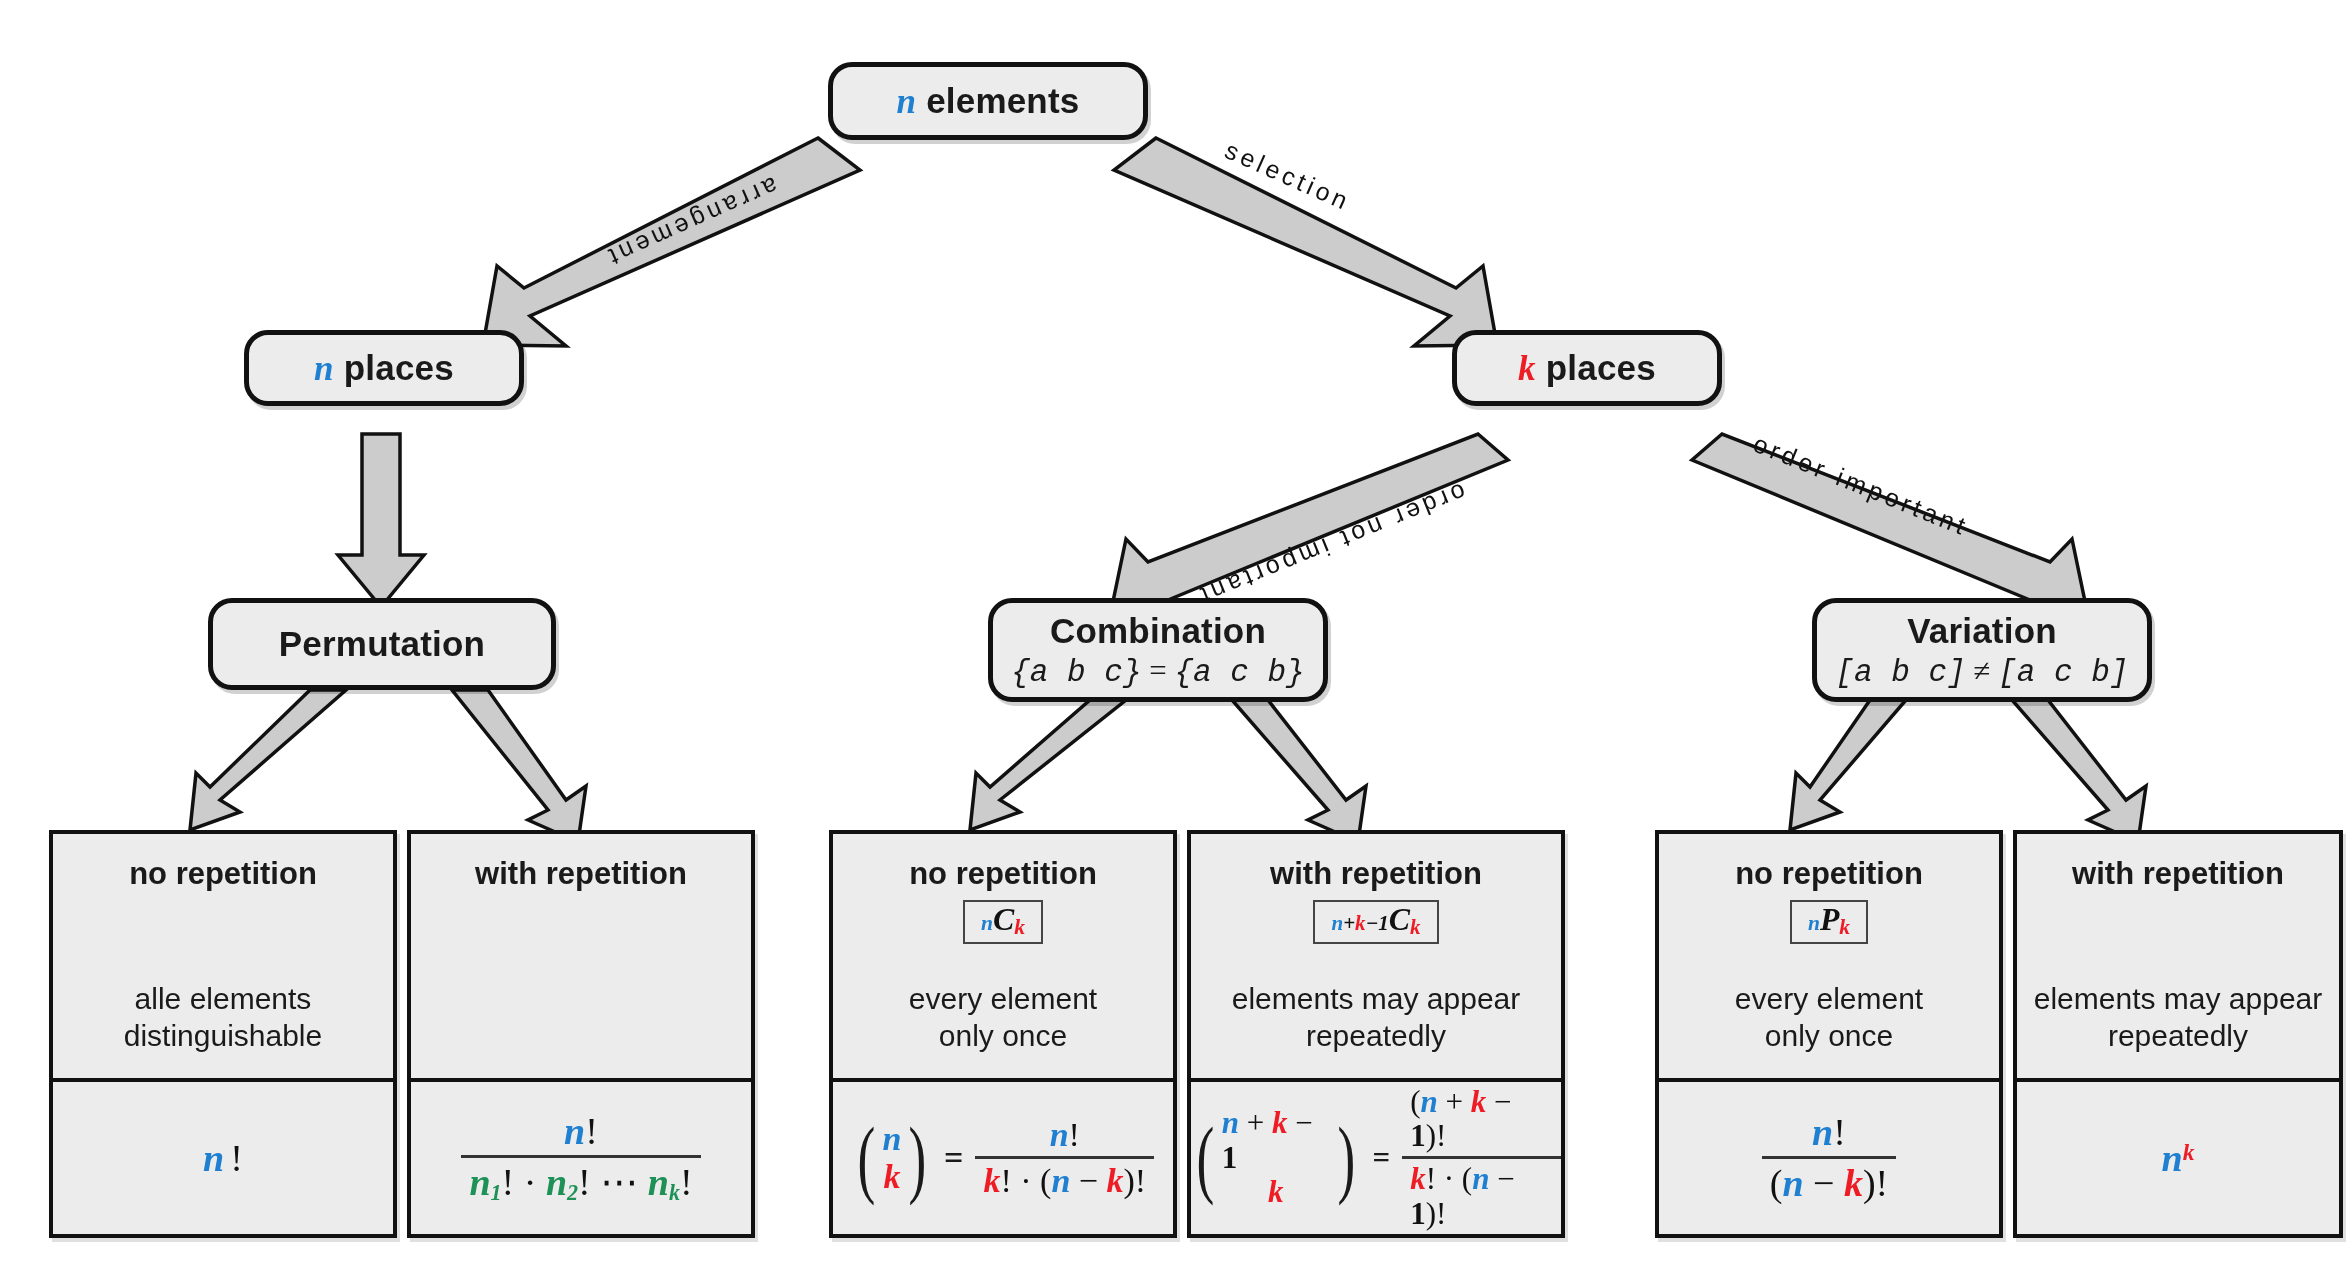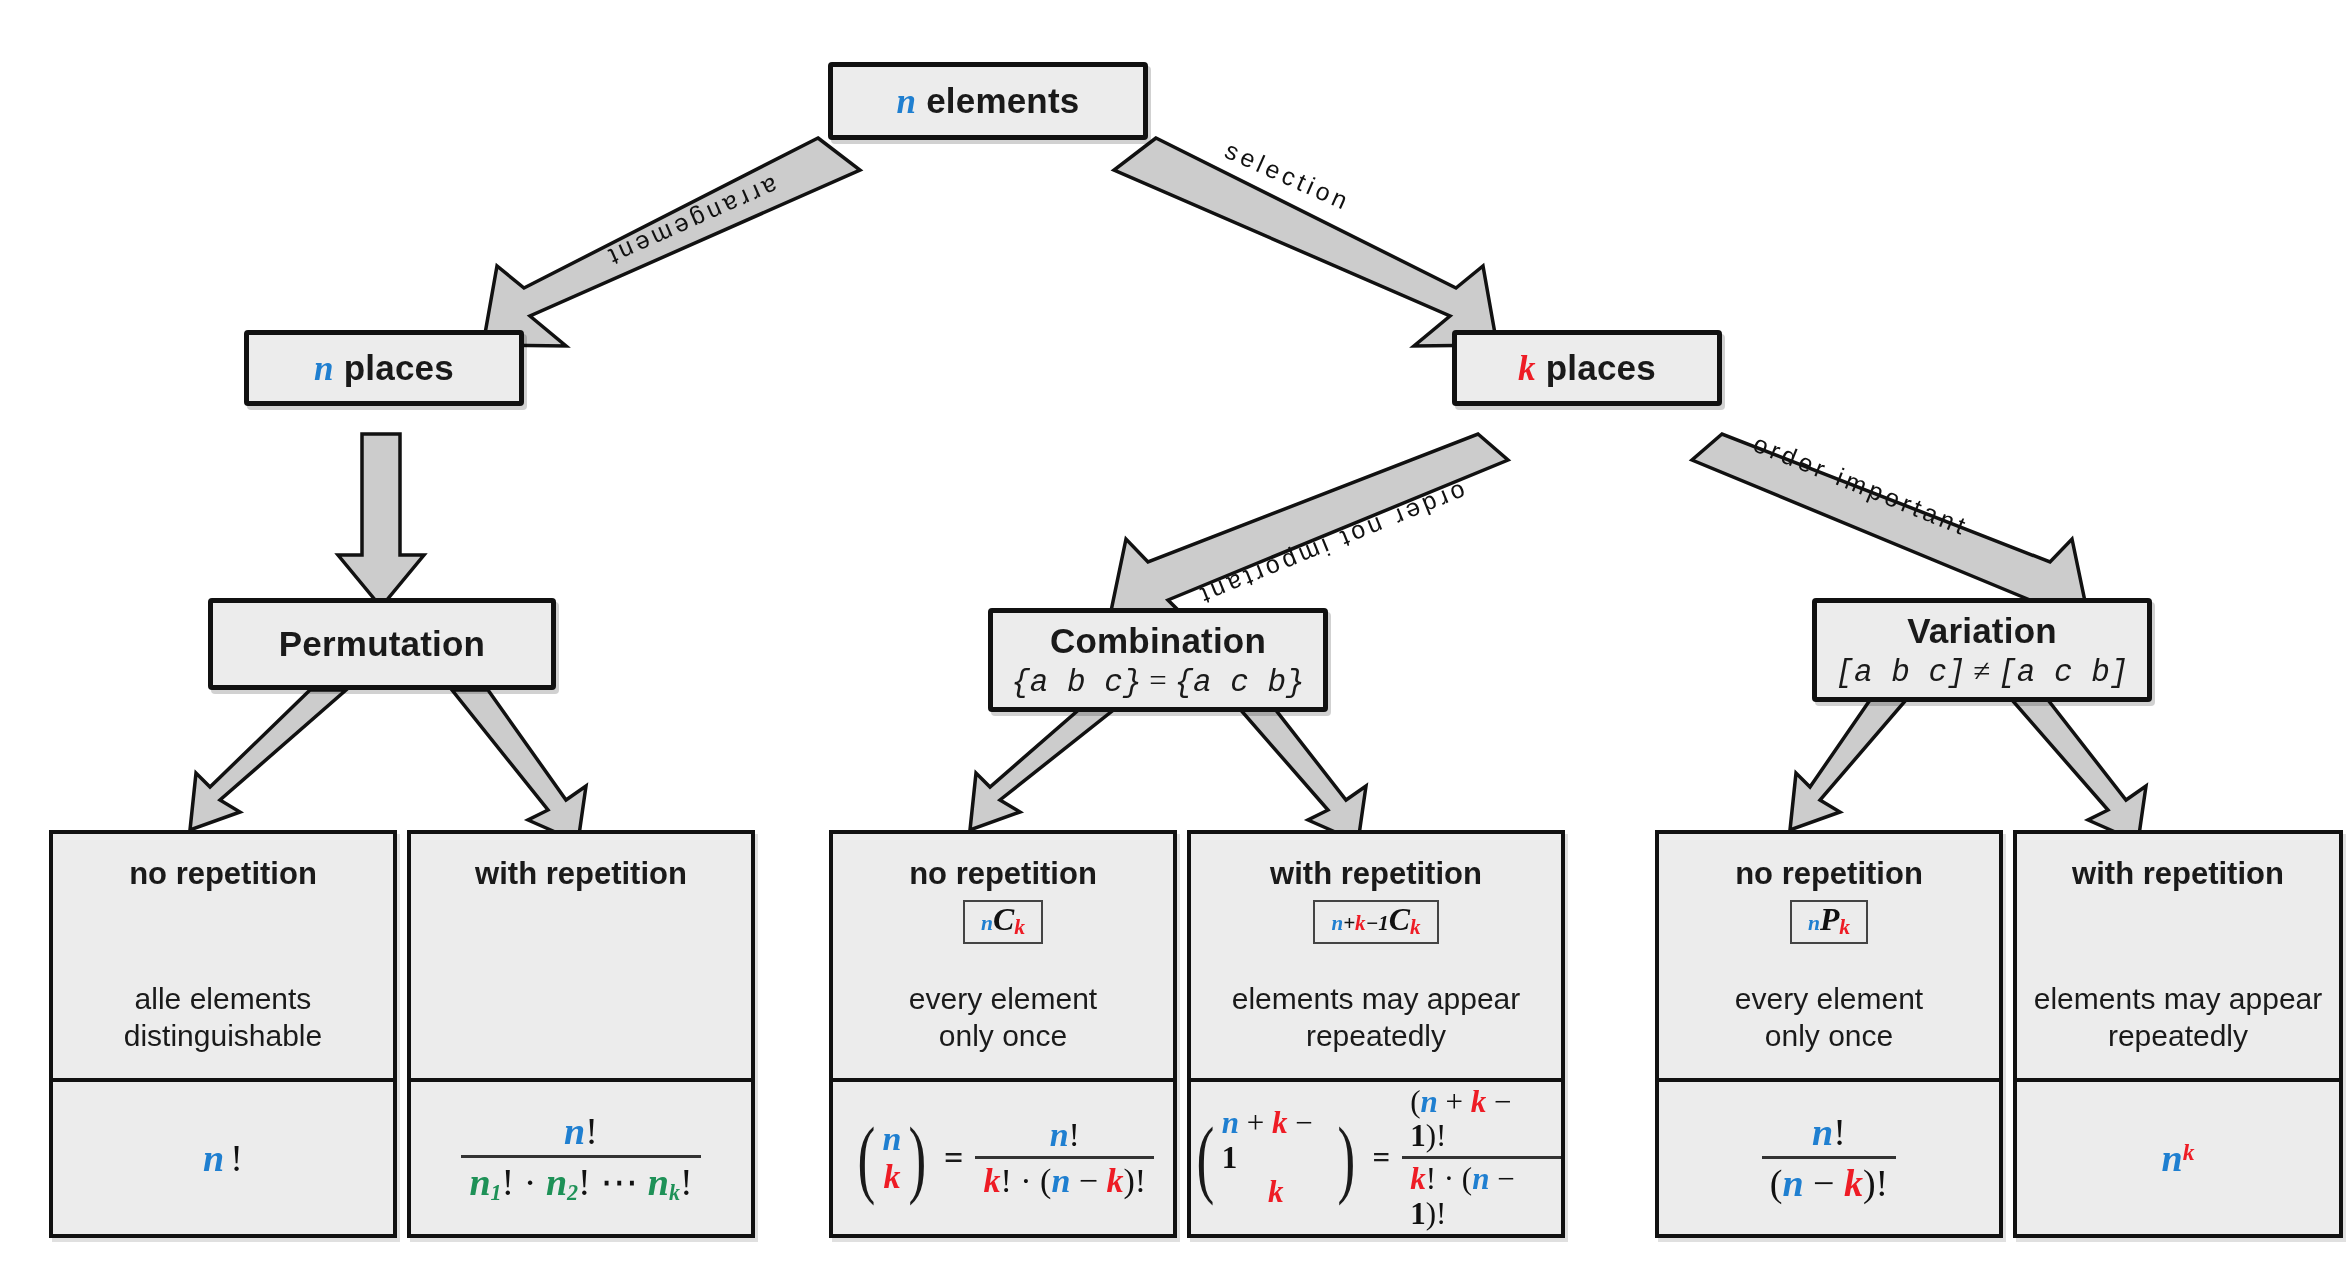"n elements" .node { border-radius: 4px -> 24px }
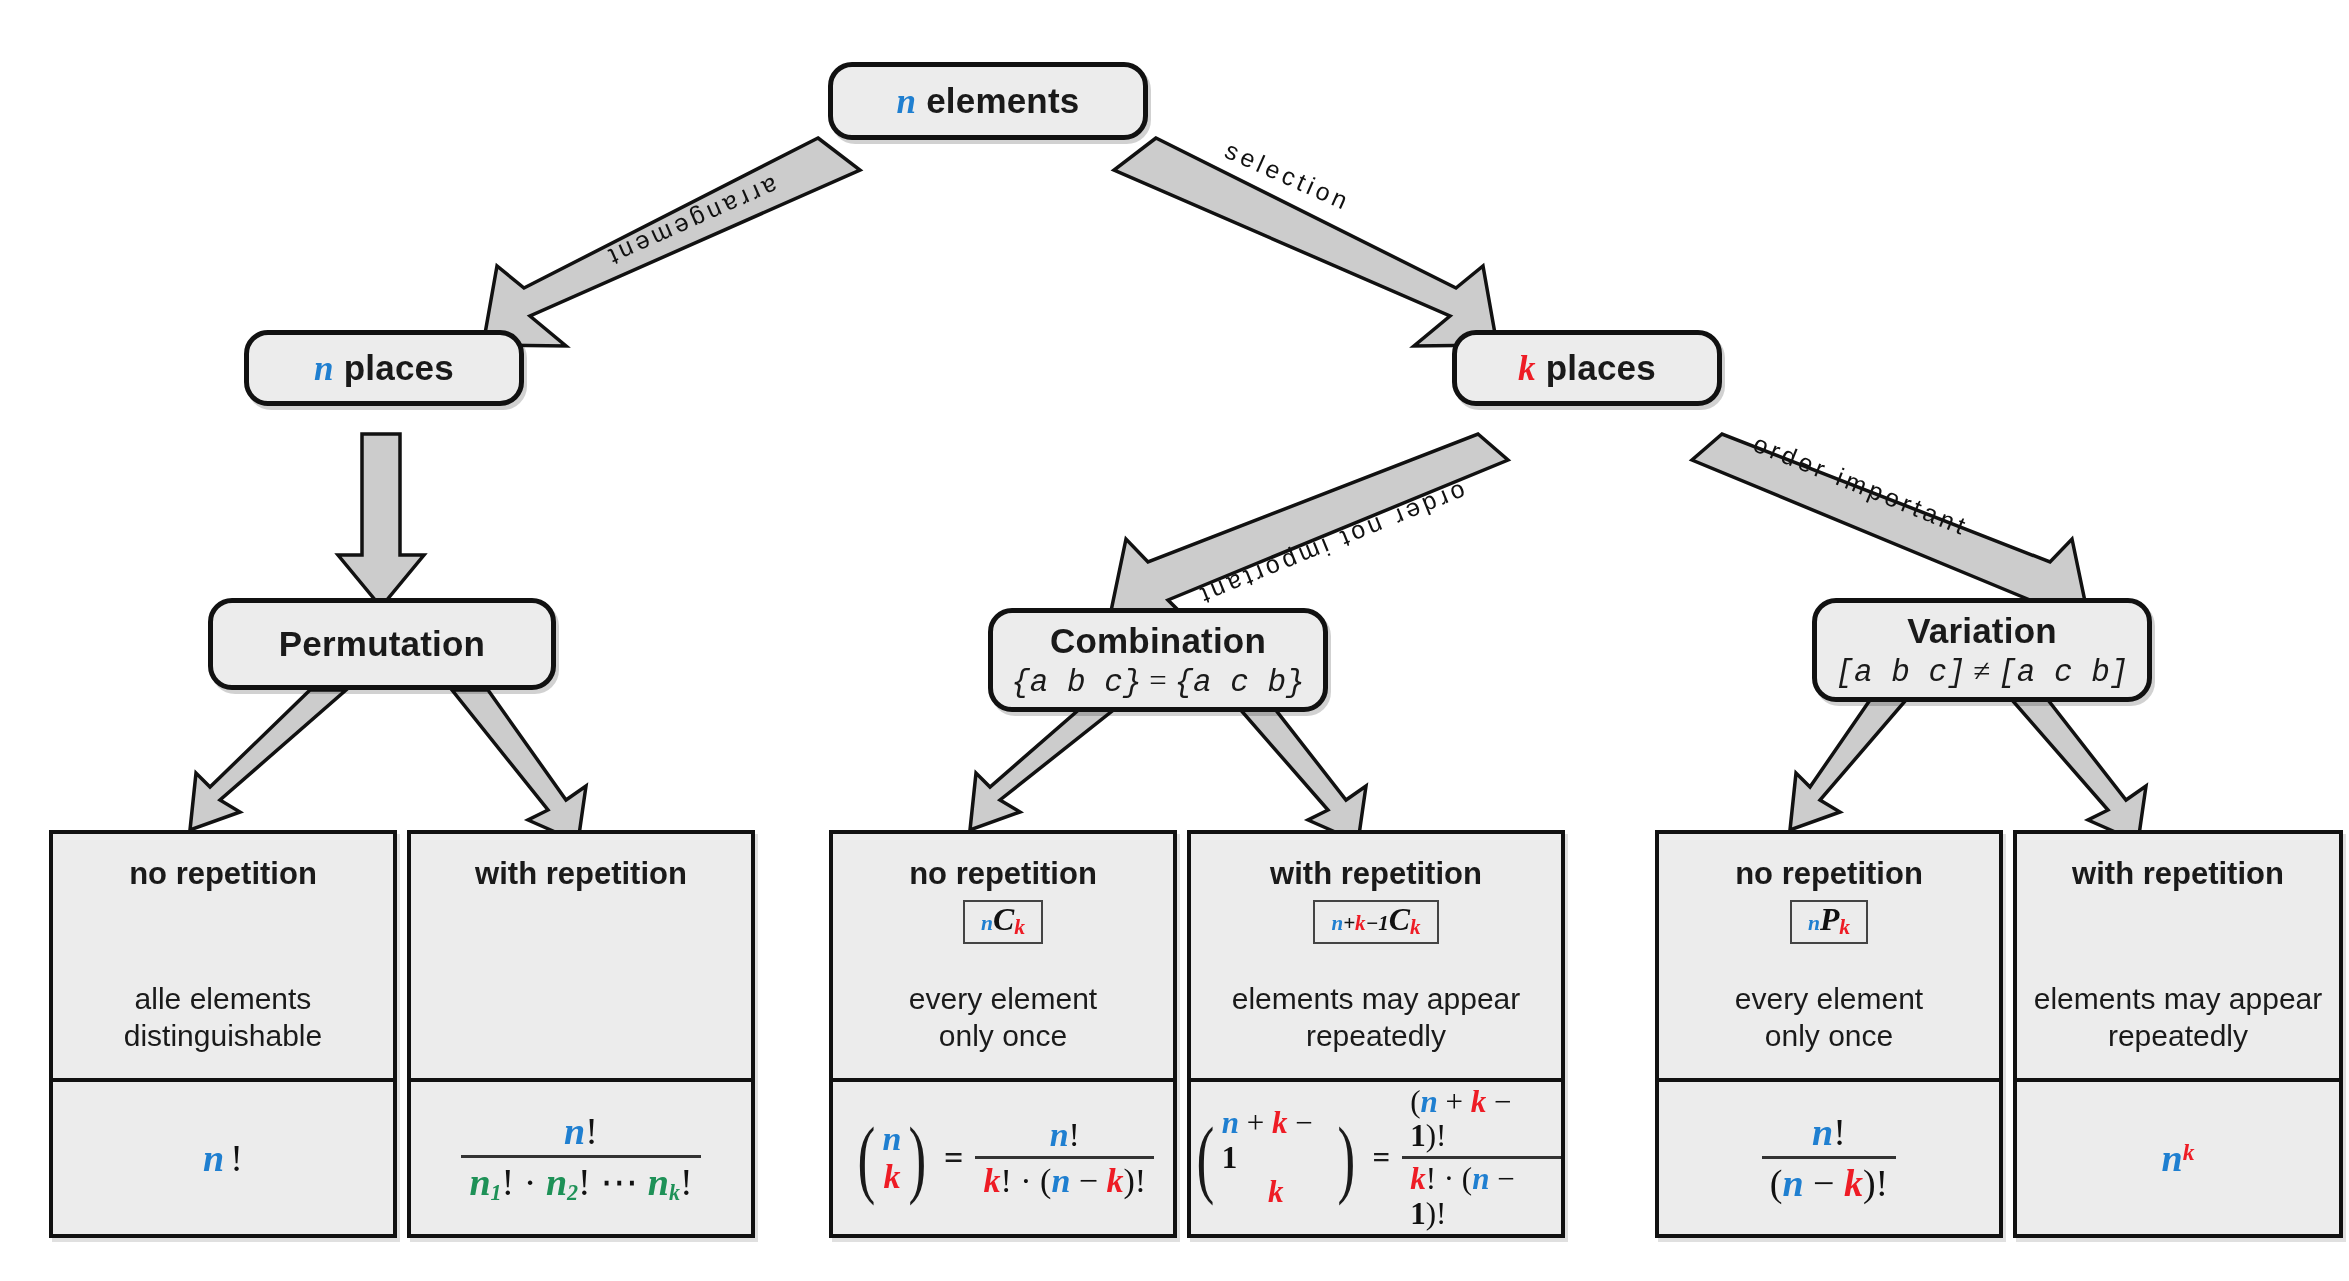"Combination" div.node { margin-top: 10px -> none }
